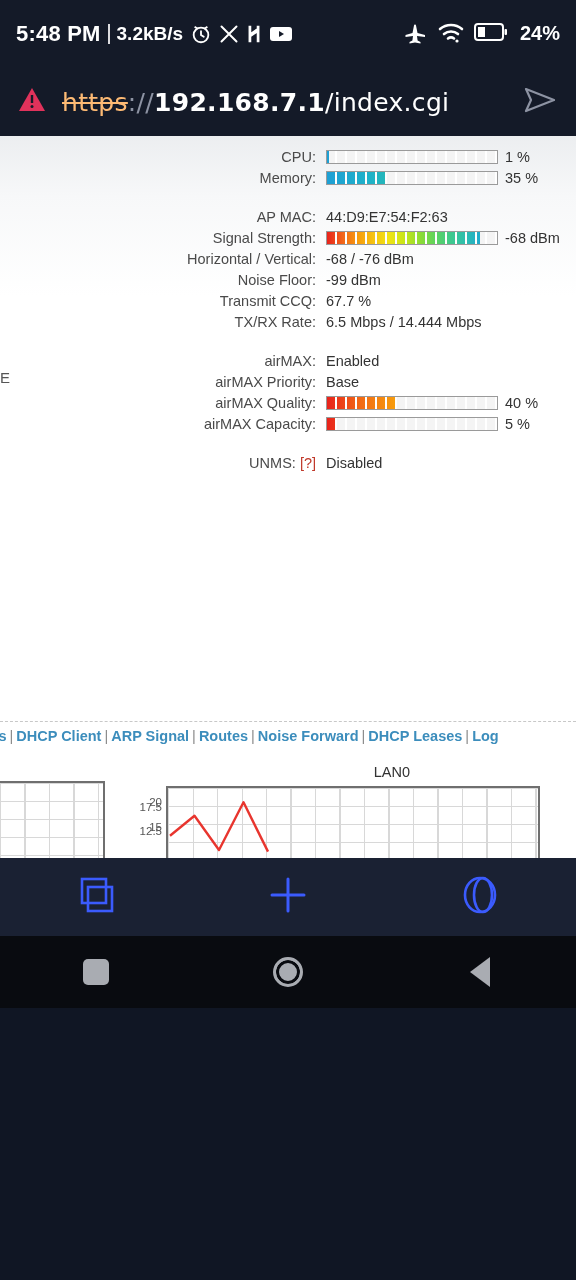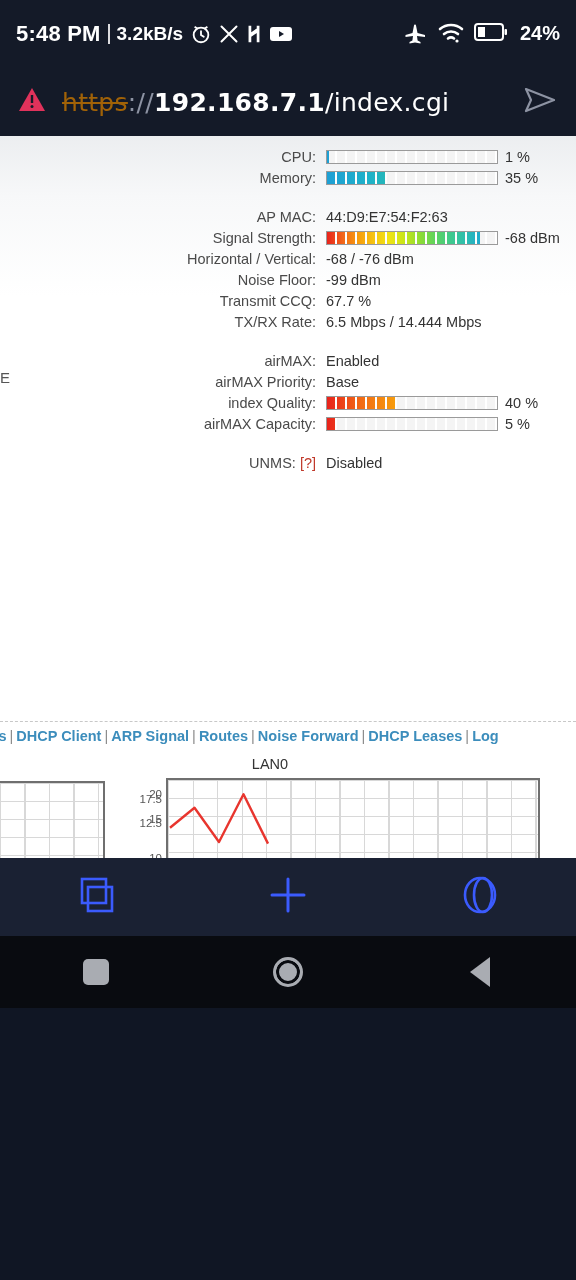"https" .url-scheme { color: #a16207 -> #fdba74 }
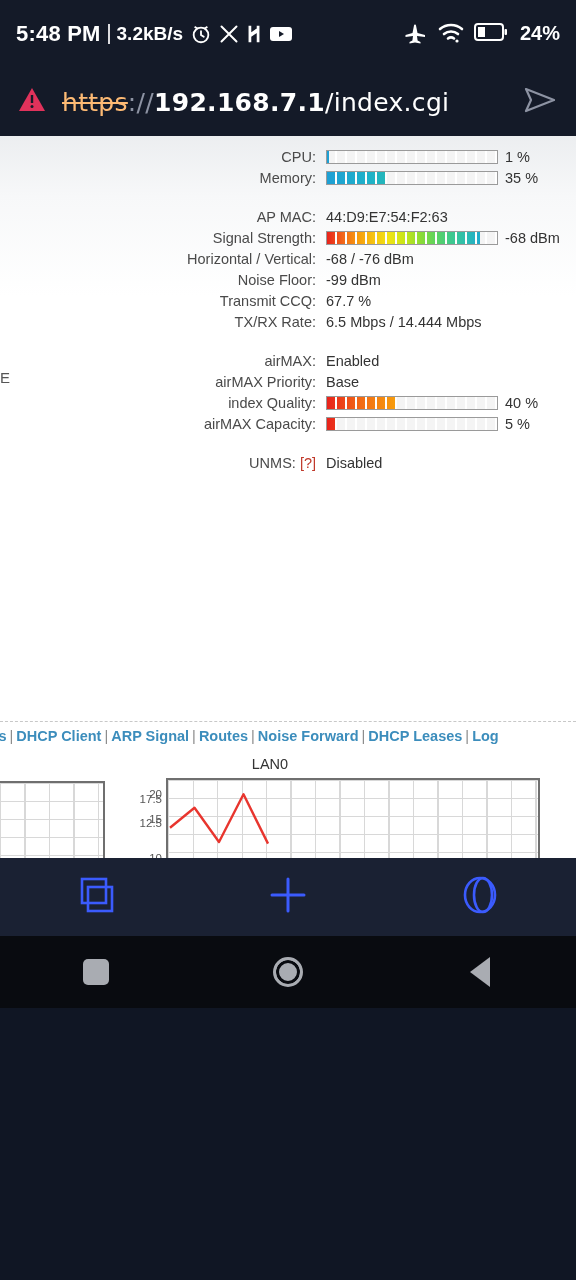"index Quality:" div.lbl { text: index -> airMAX }
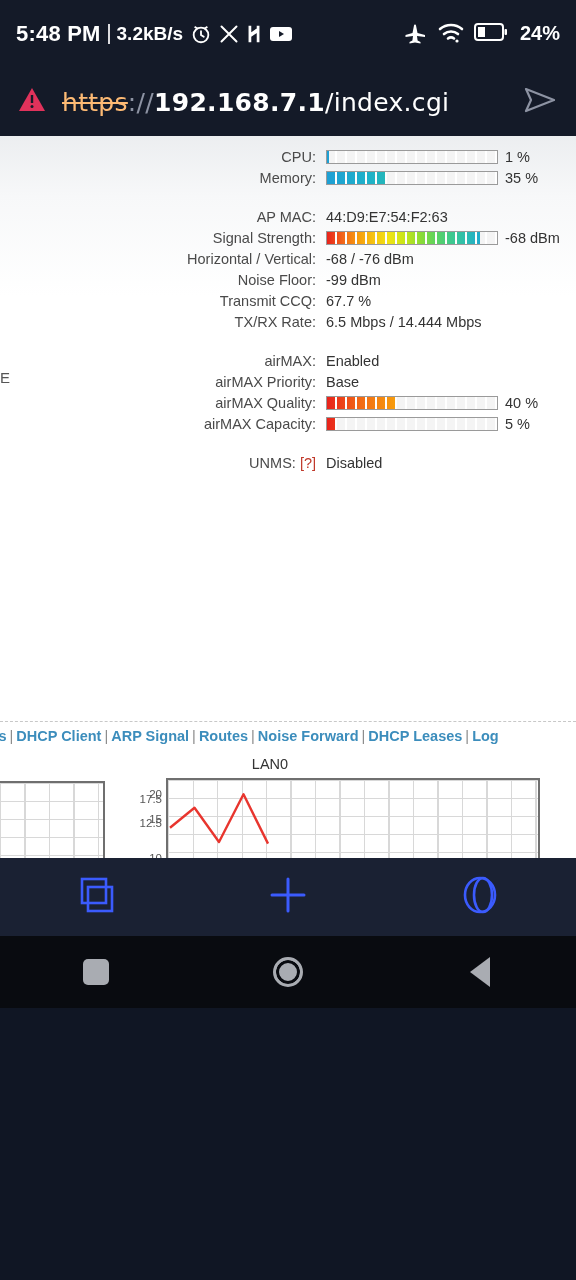"LAN0" .chart-title { margin: 0 0 6px 0 -> 8px 0 6px 0; text-align: center -> right }
